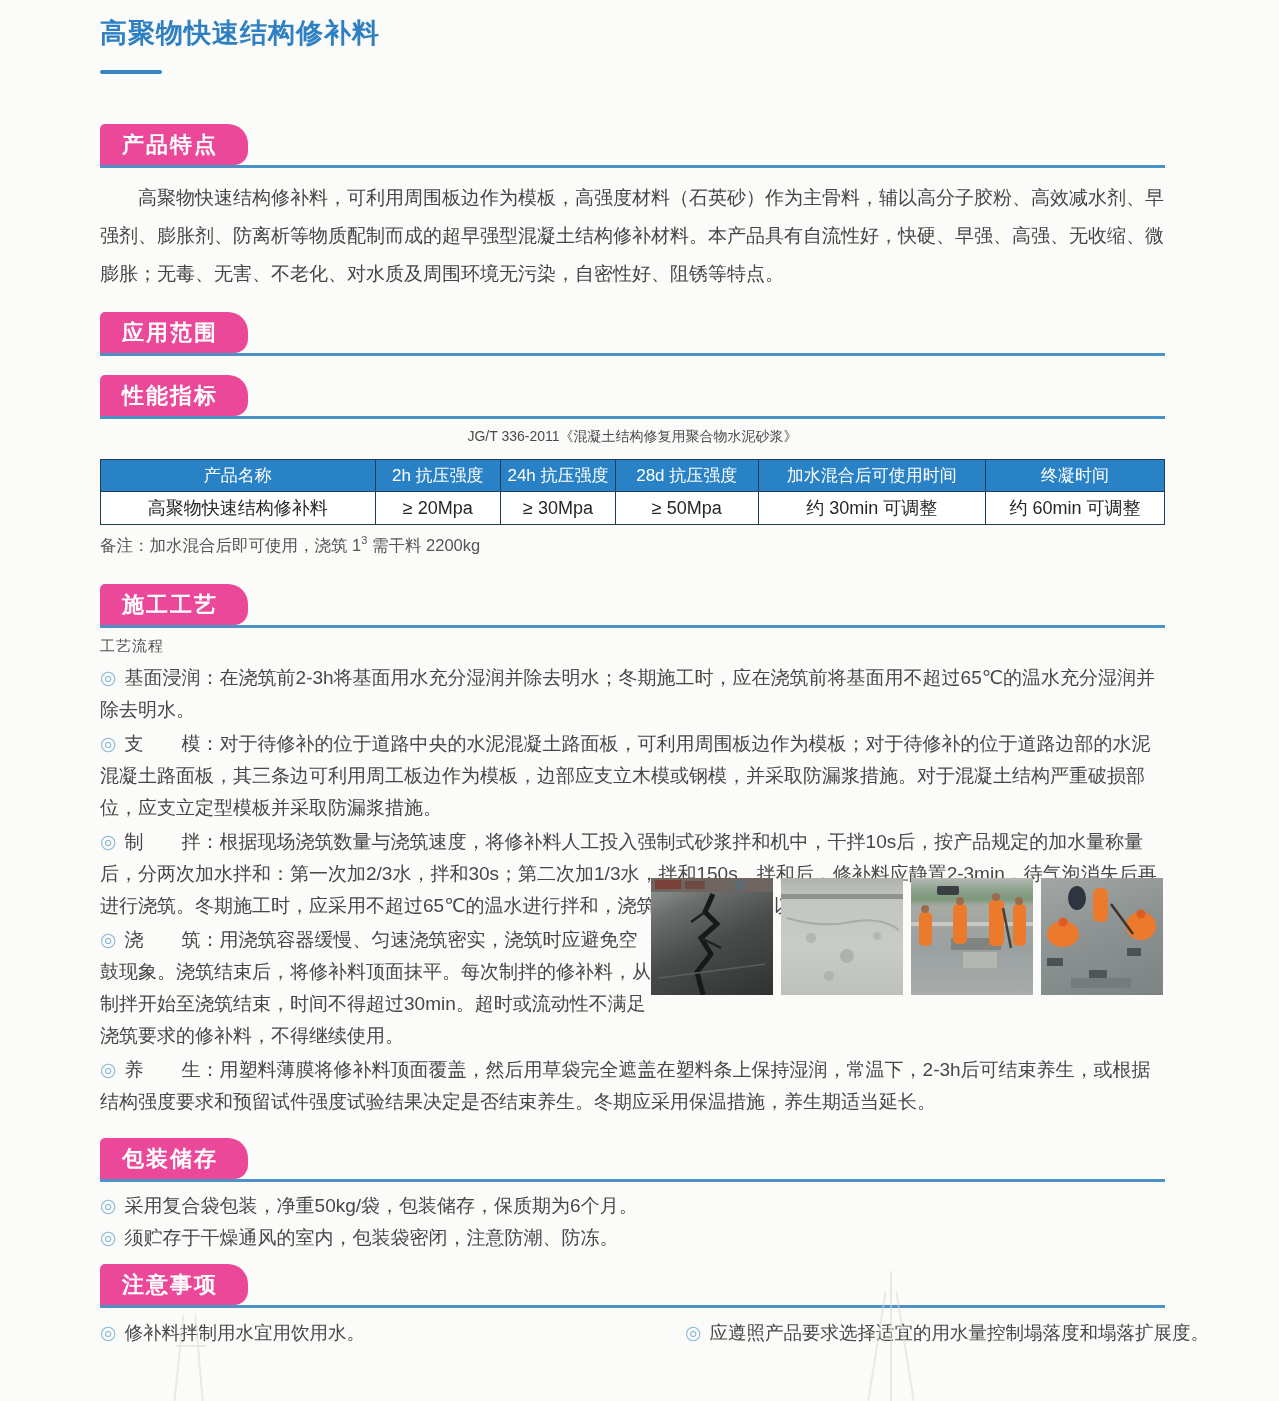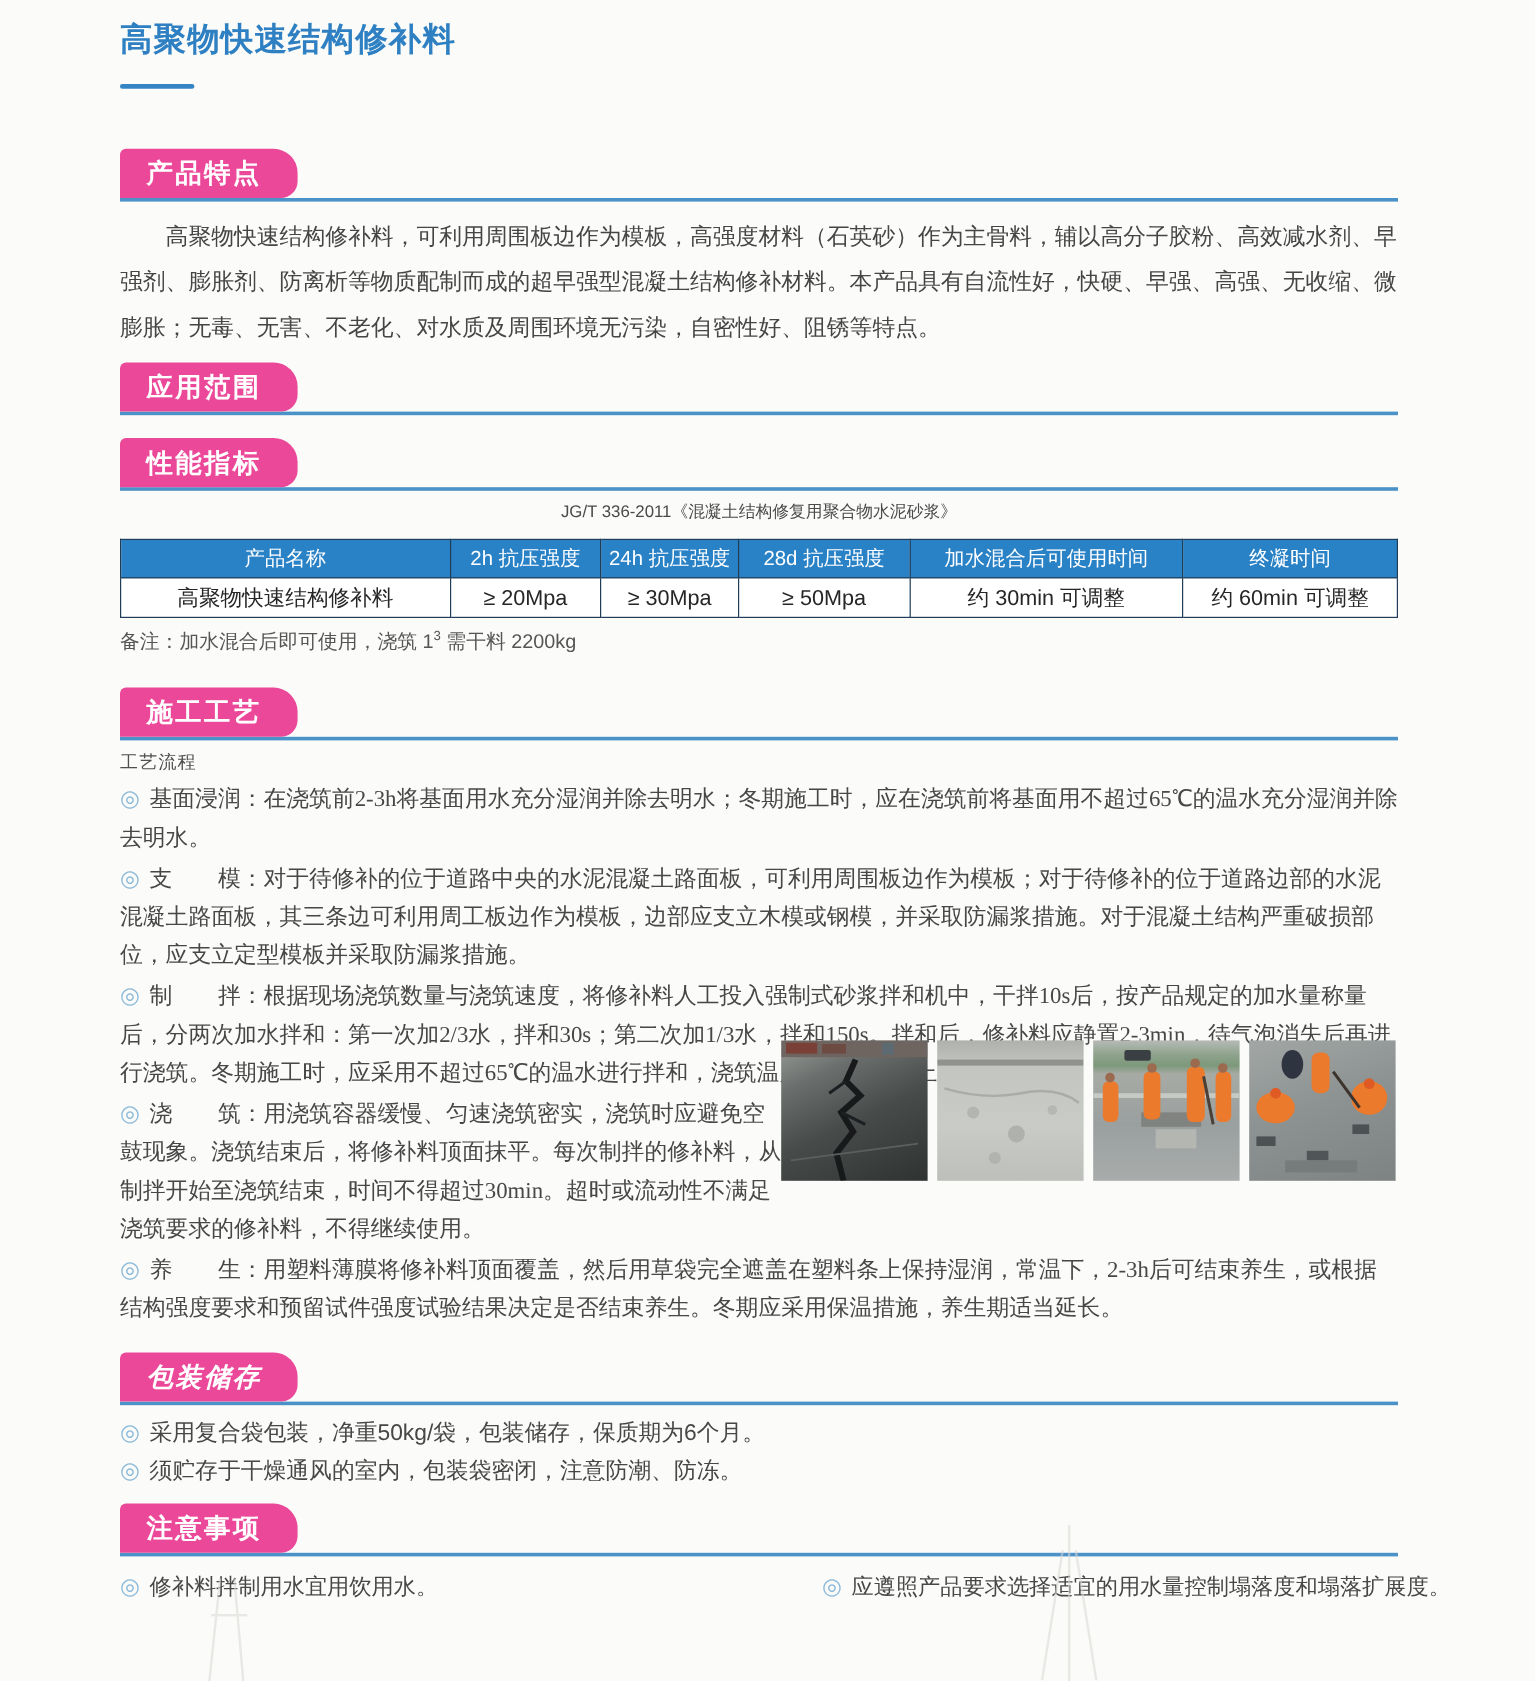"应用范围" .head-apps { margin-top: 9px -> 19px }
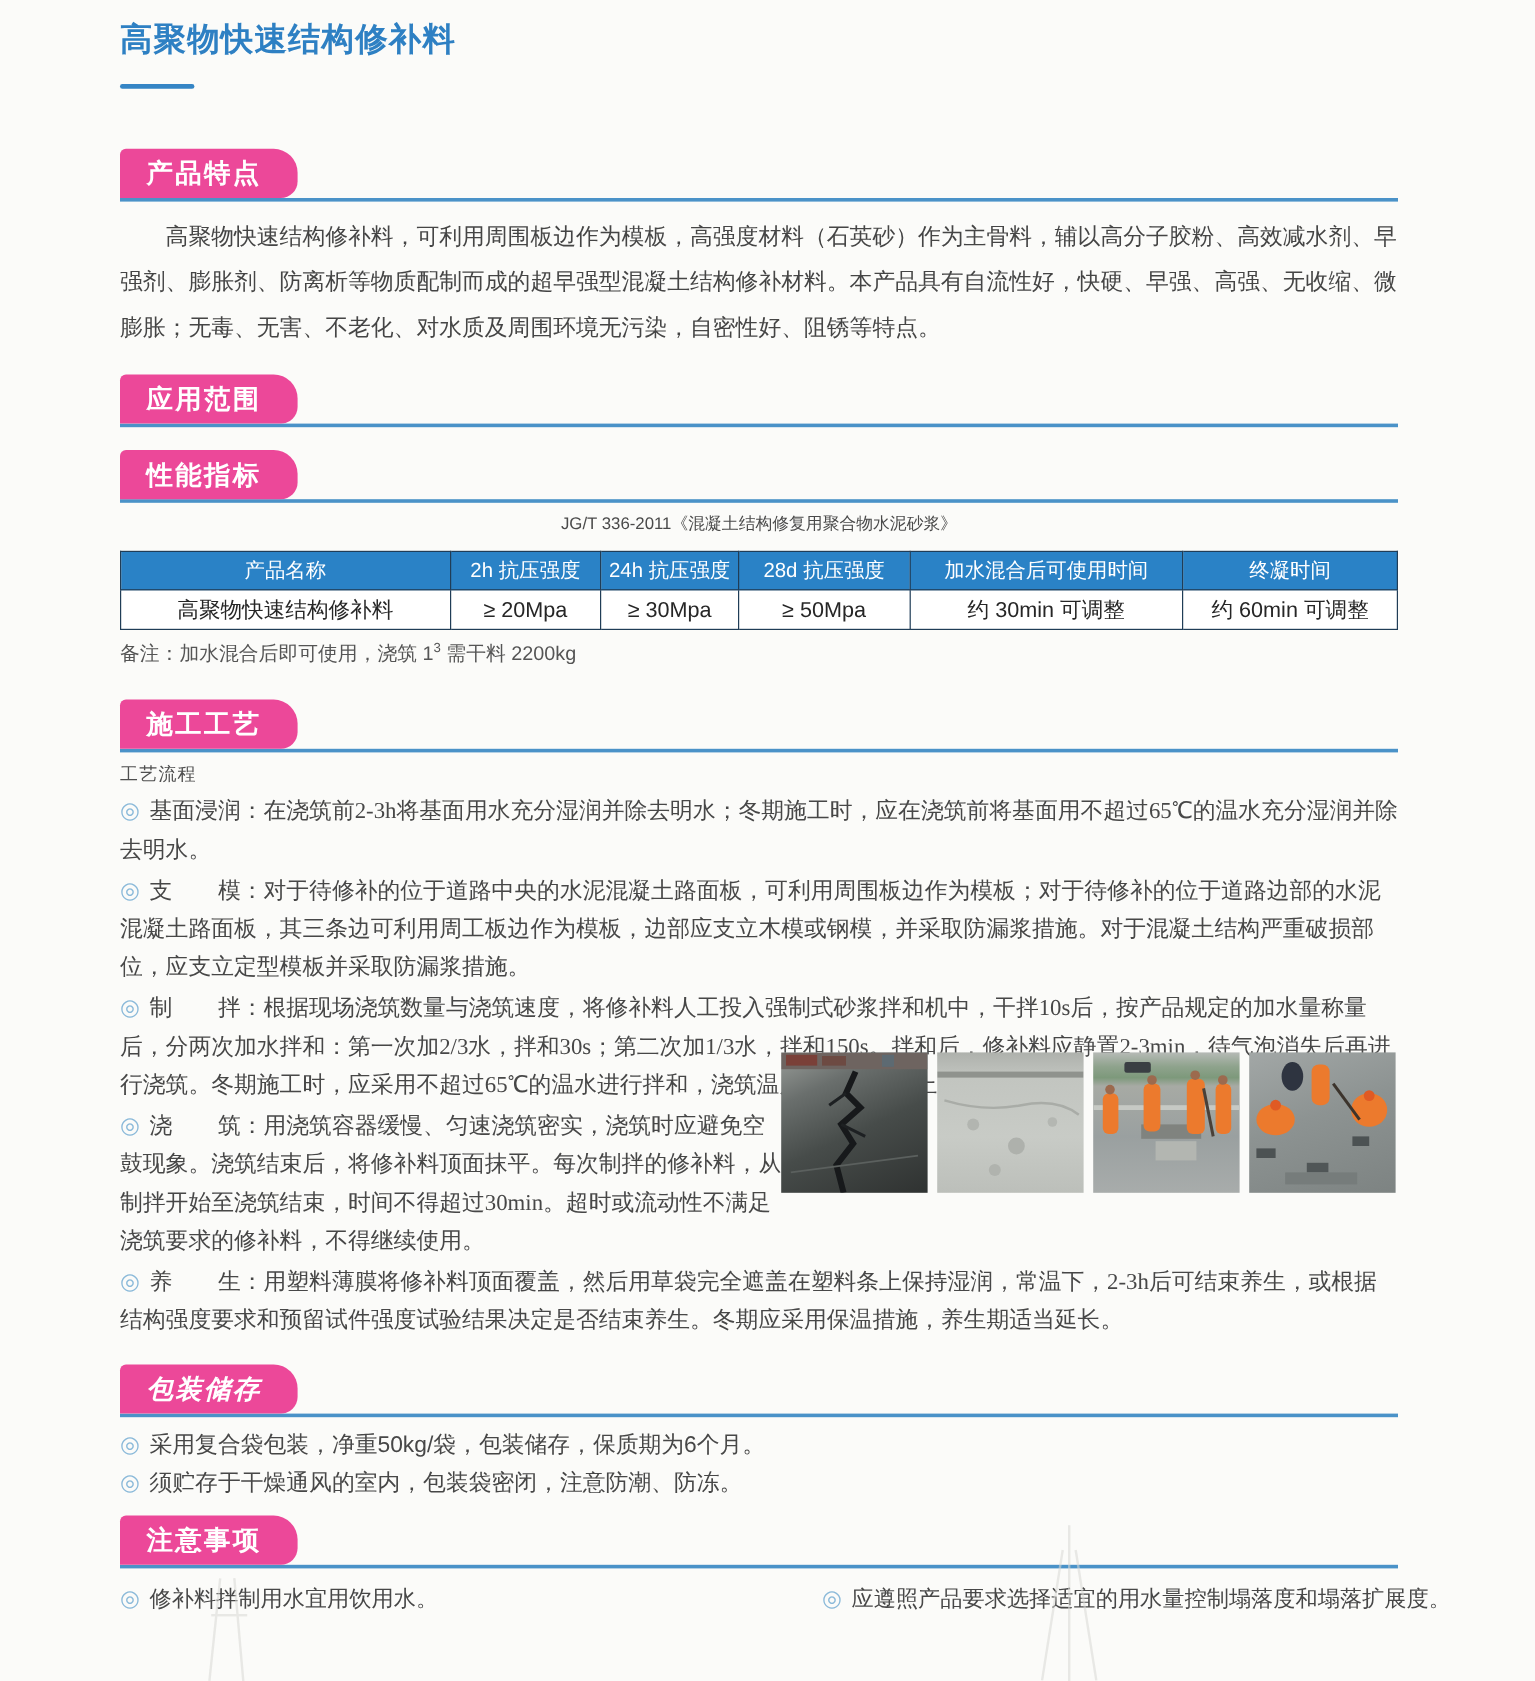"◎ 基面浸润：在浇筑前2-3h将基面用水充分湿润并除去明水；冬期施工时，应在浇筑前将基面用不超过65℃的温水充分湿润并除去明水。" .steps { font-family: Liberation Serif, serif -> none }
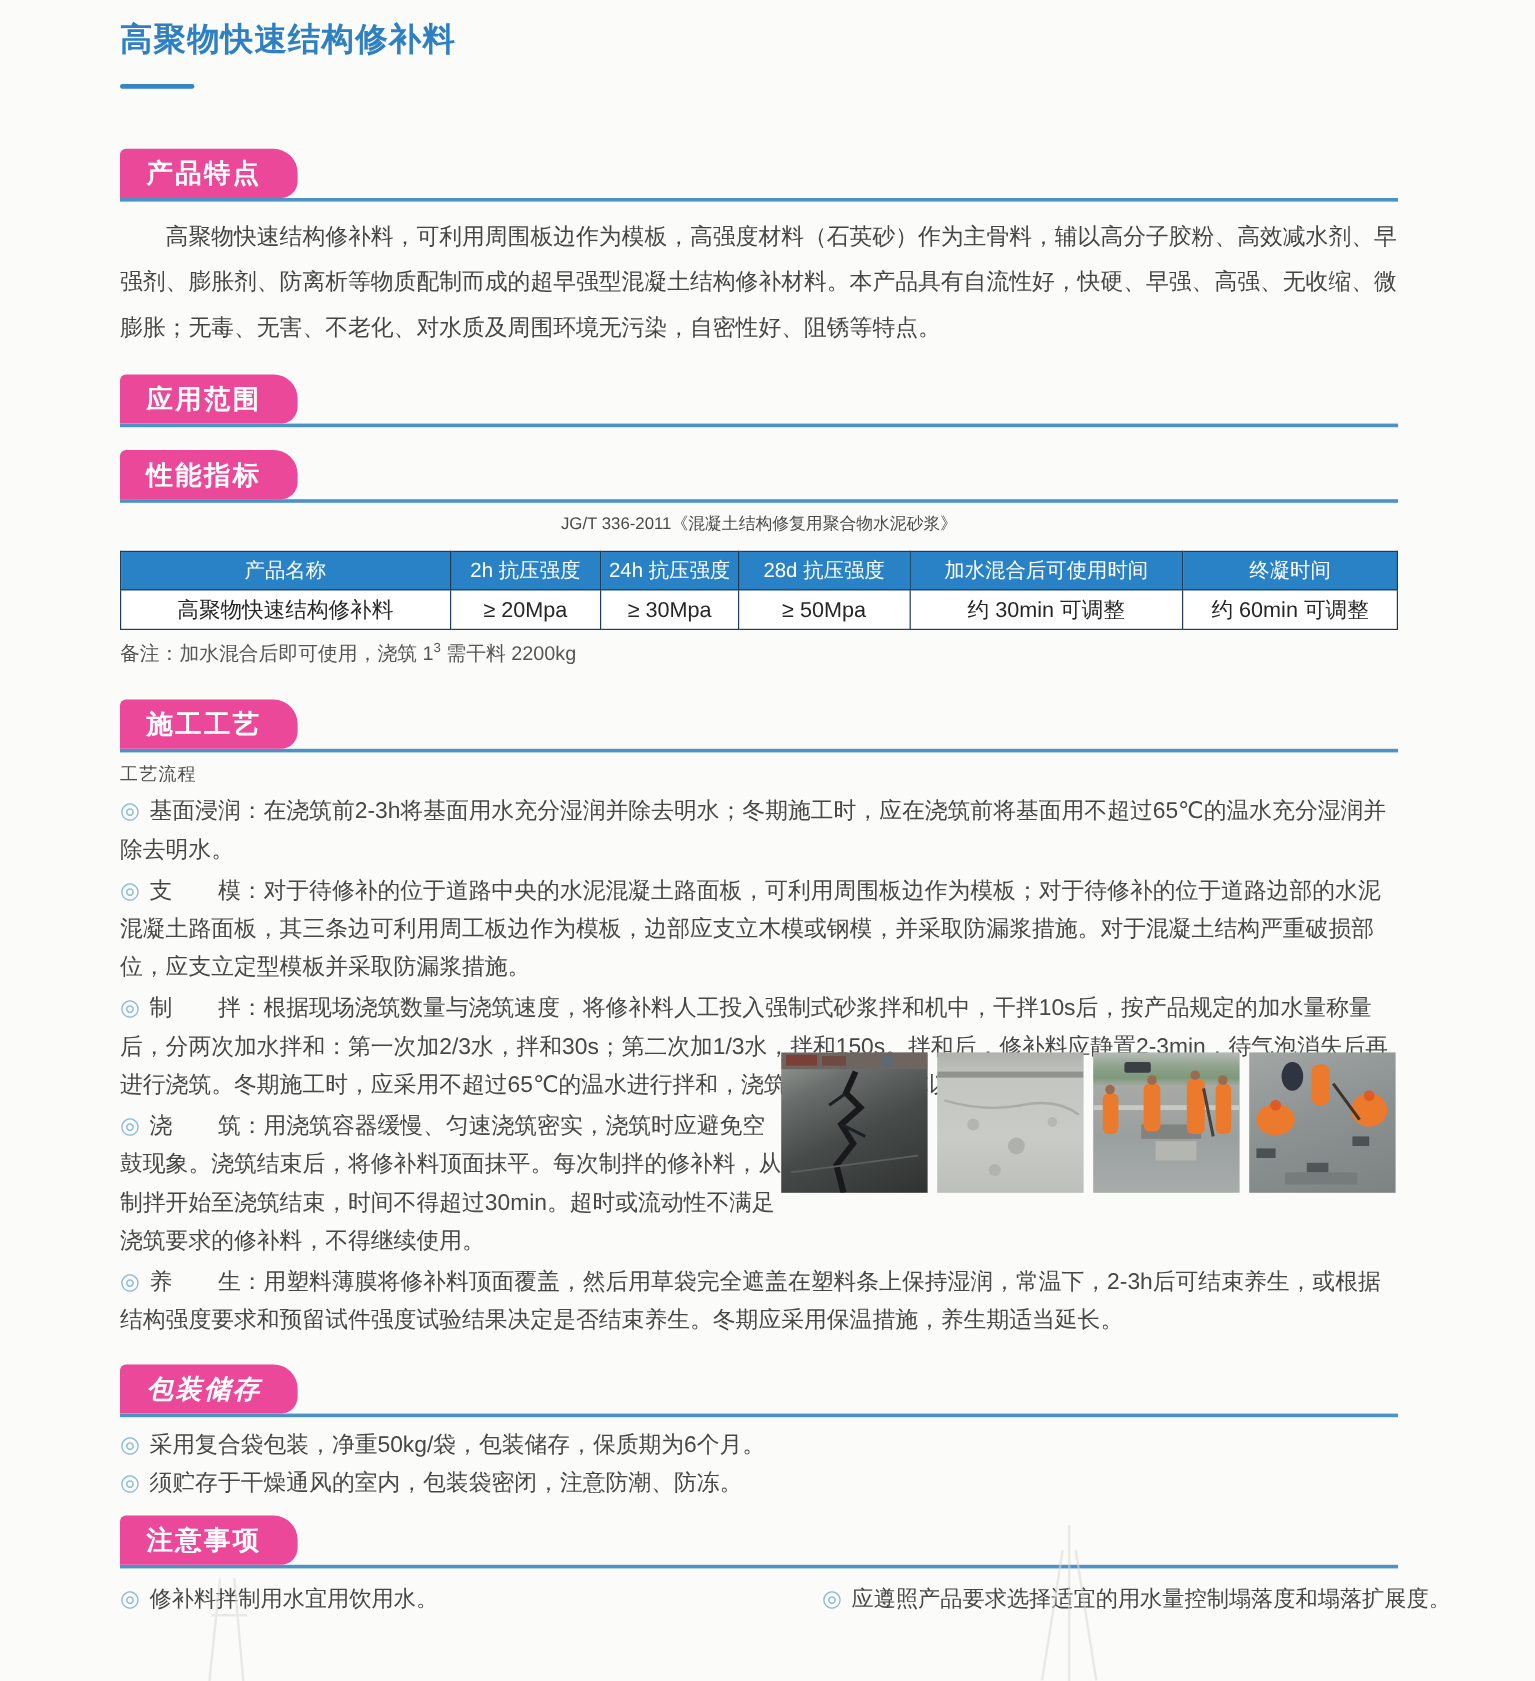"包装储存" .head-pack { font-style: italic -> none }
